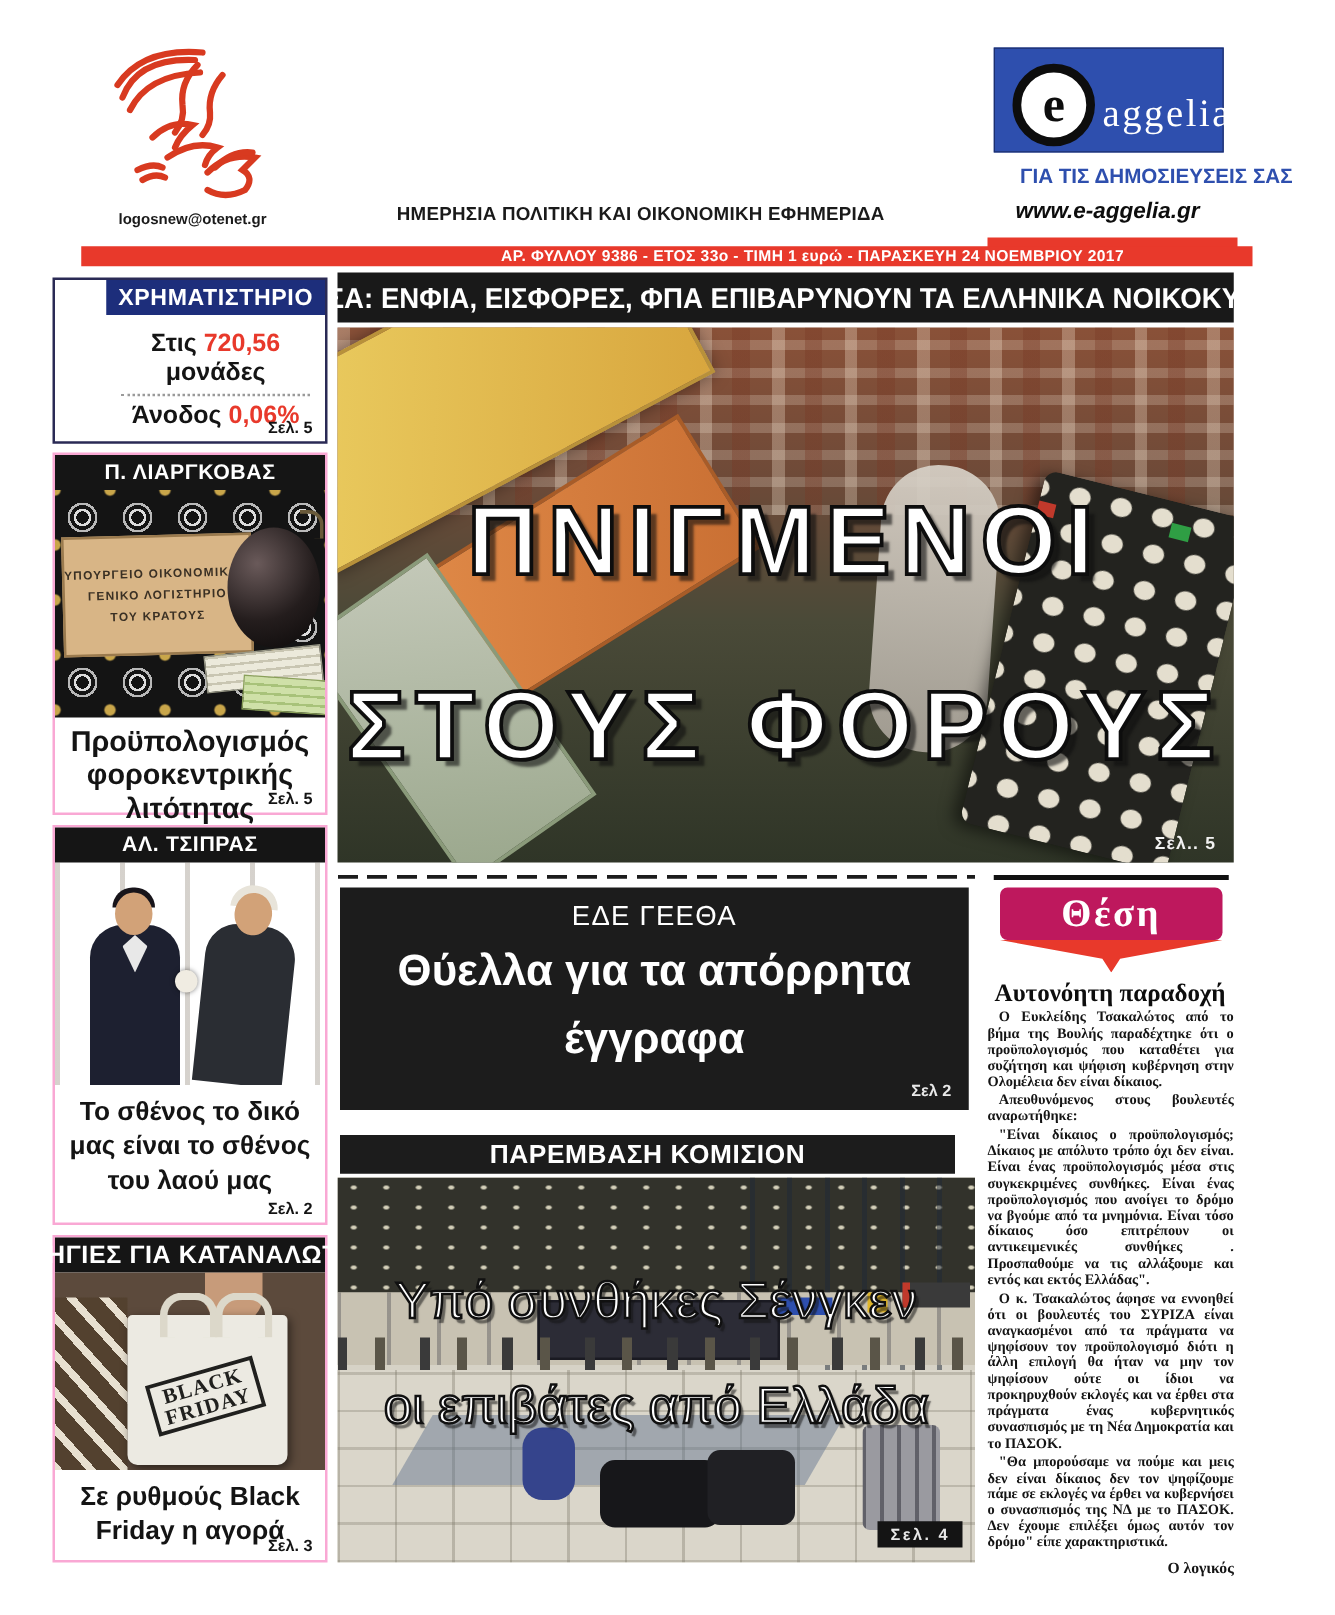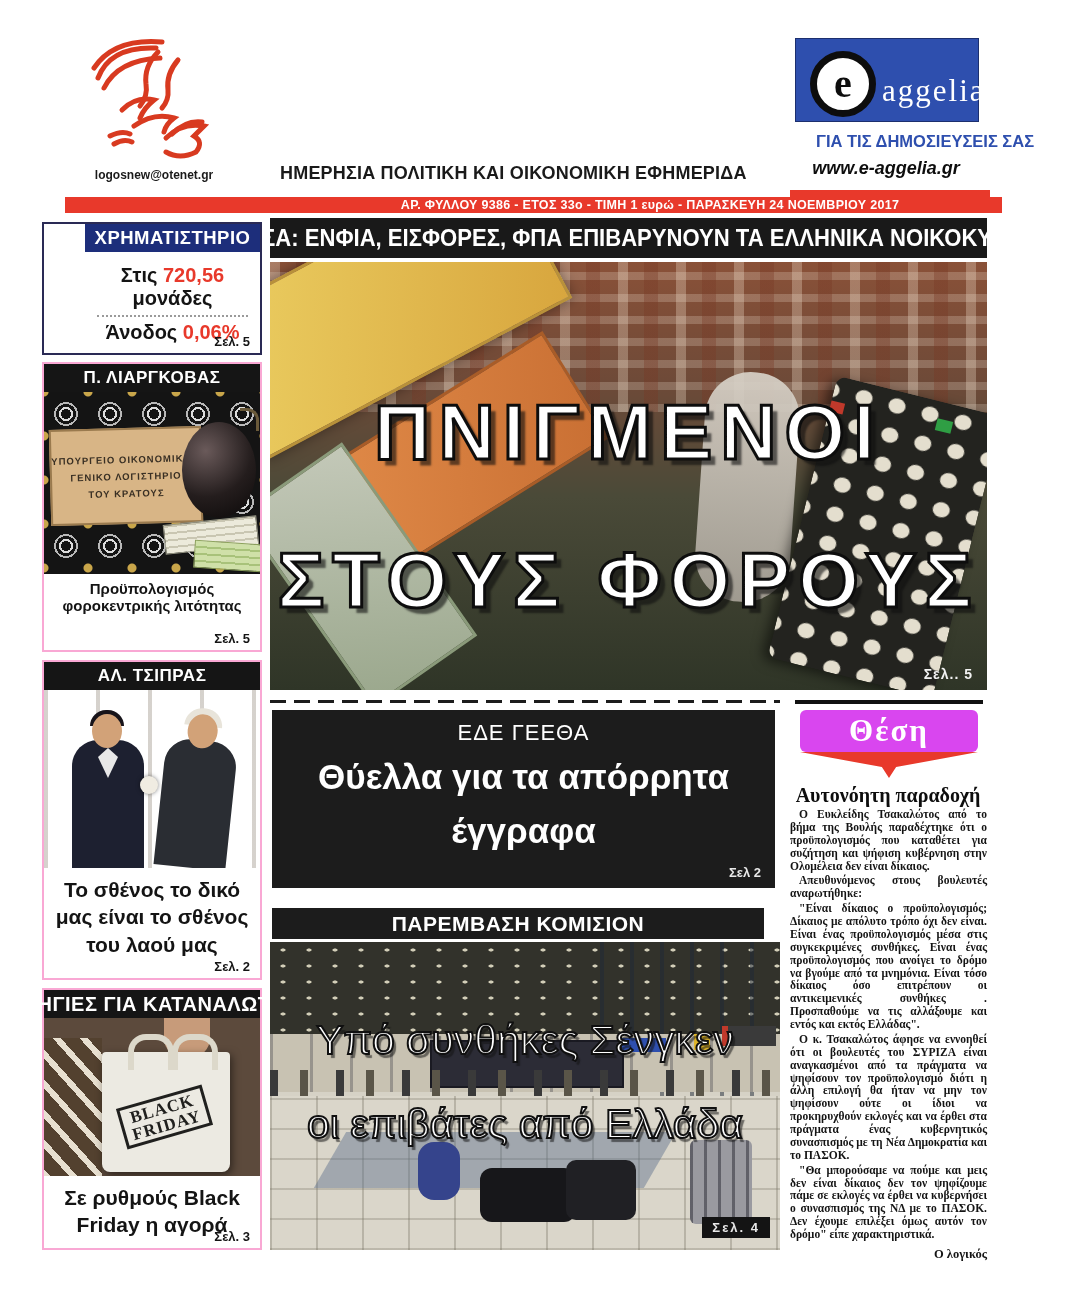"ΗΜΕΡΗΣΙΑ ΠΟΛΙΤΙΚΗ ΚΑΙ ΟΙΚΟΝΟΜΙΚΗ" .paper-subtitle { font-size: 18px -> 15px }
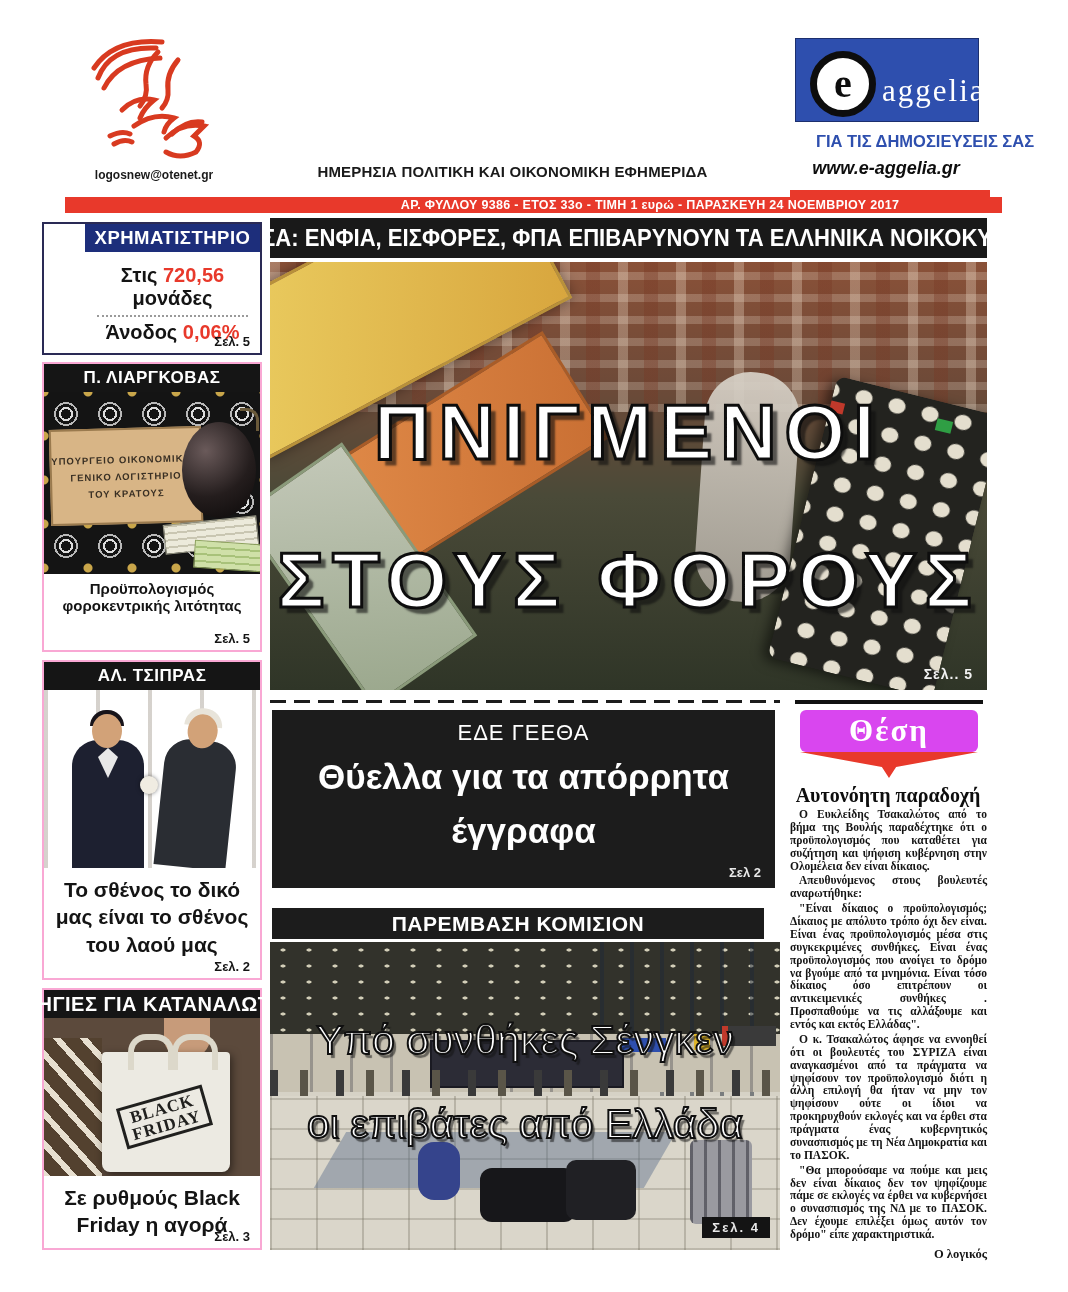"Προϋπολογισμός φοροκεντρικής λιτότητας" .liarg-caption { font-size: 15px -> 23px }
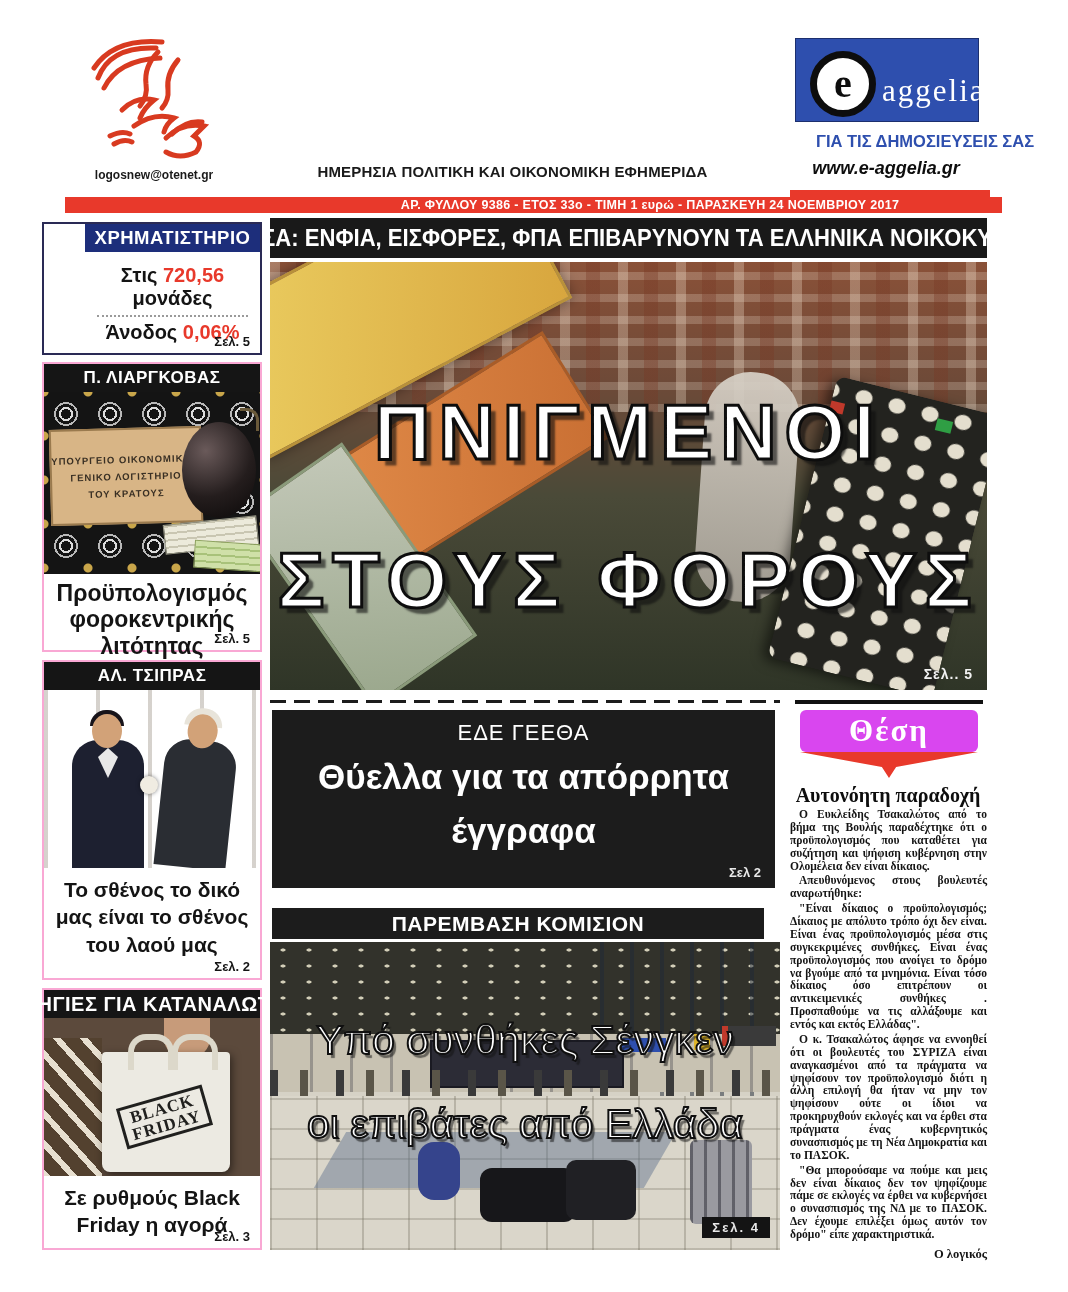"Θέση" .thesi-logo { background: #d946ef -> #be185d }
